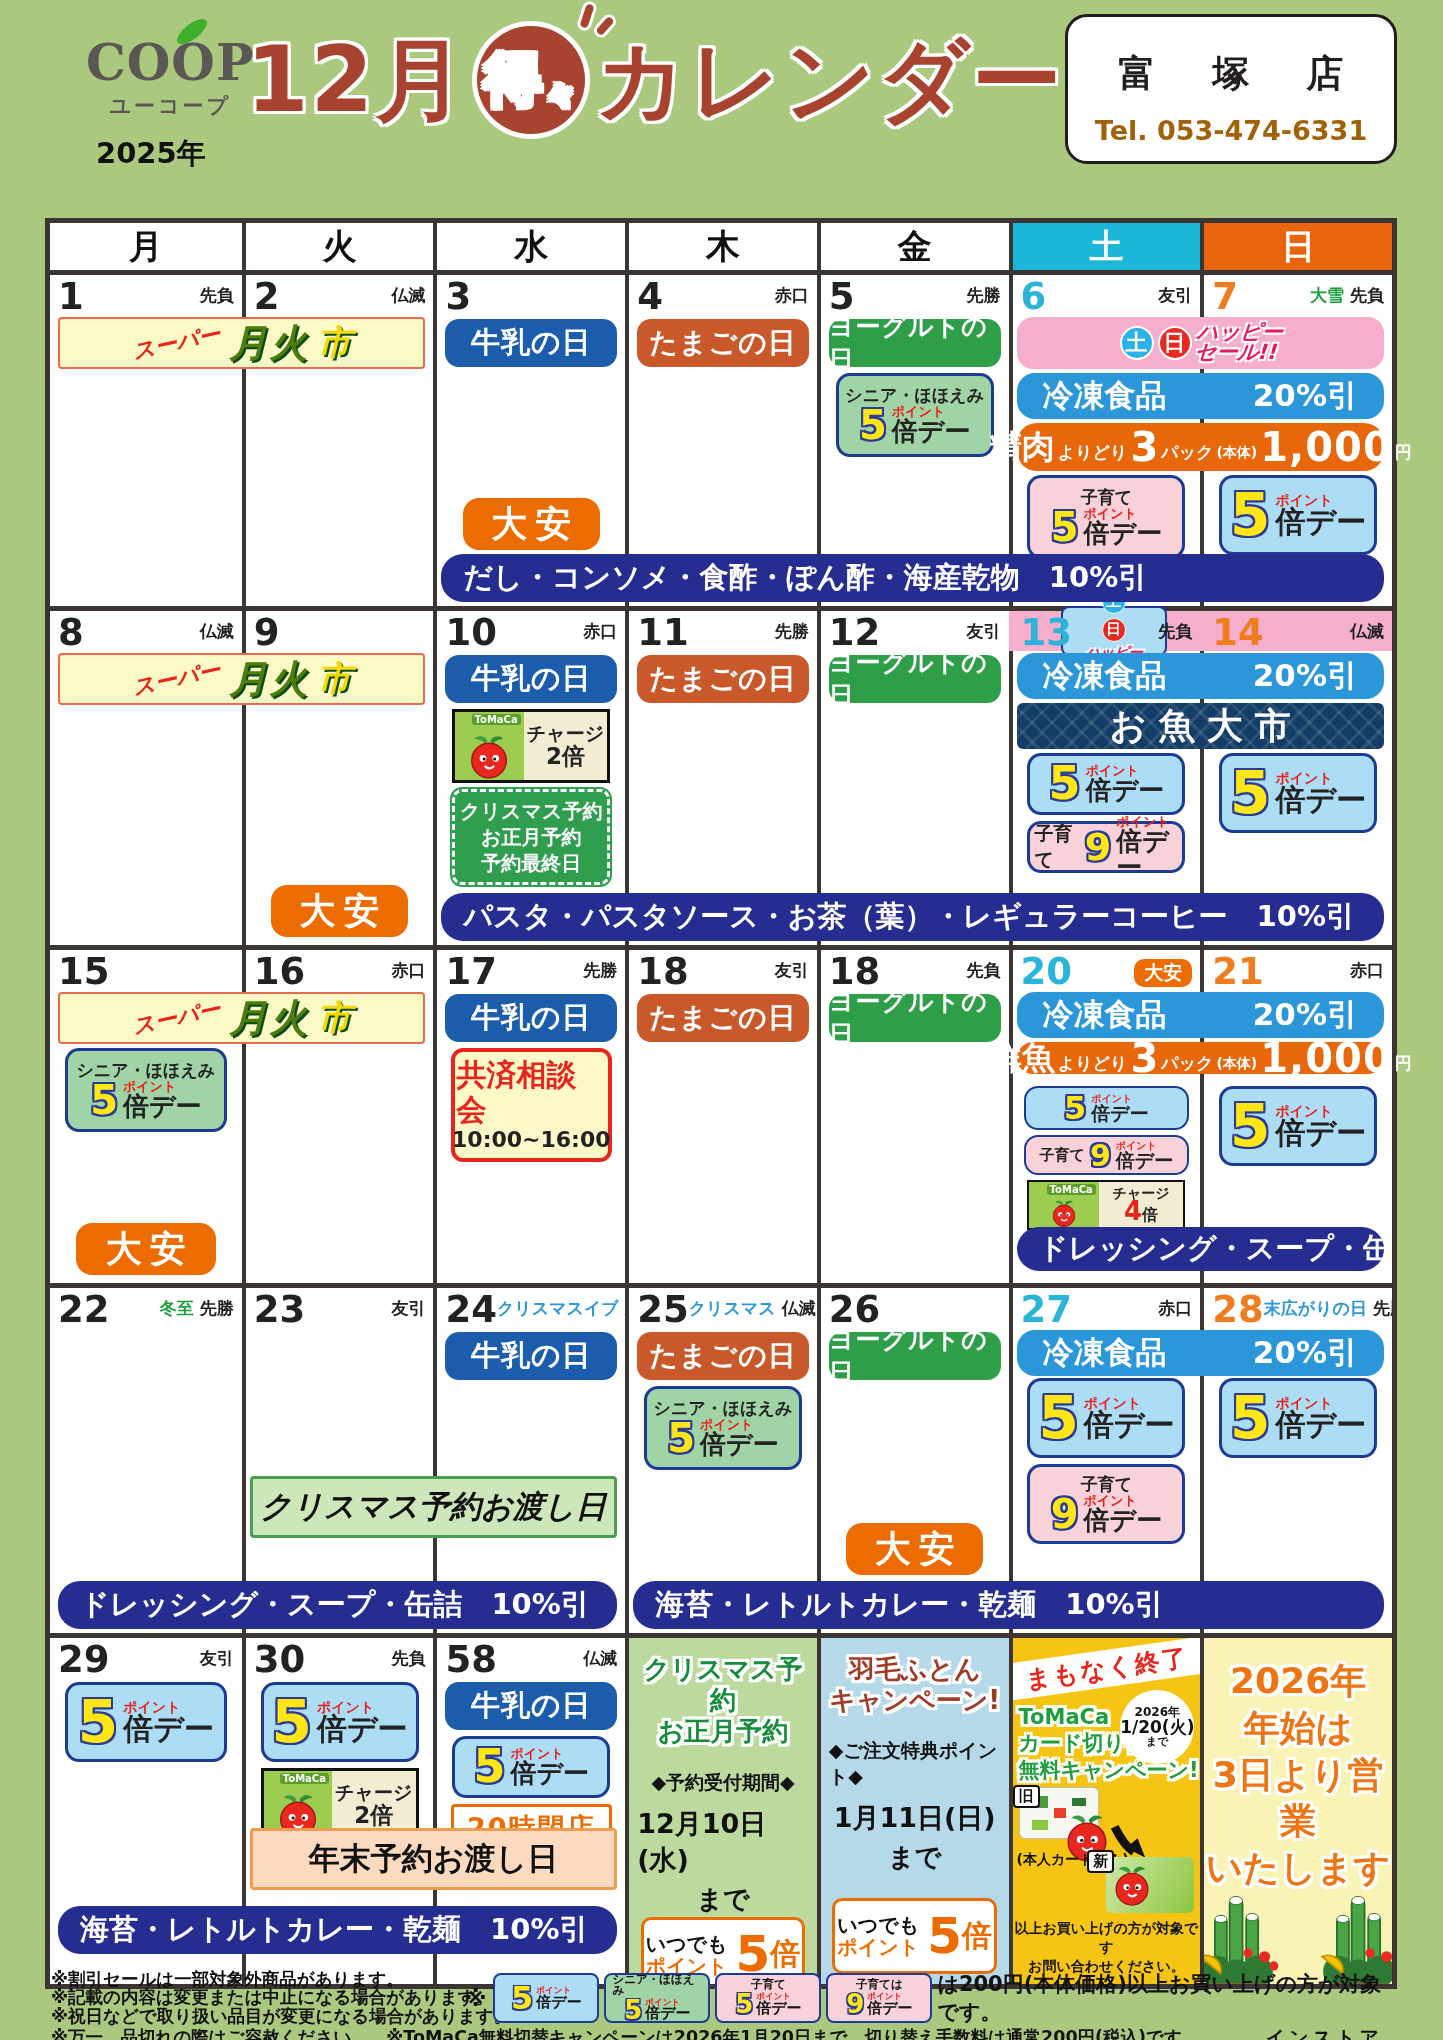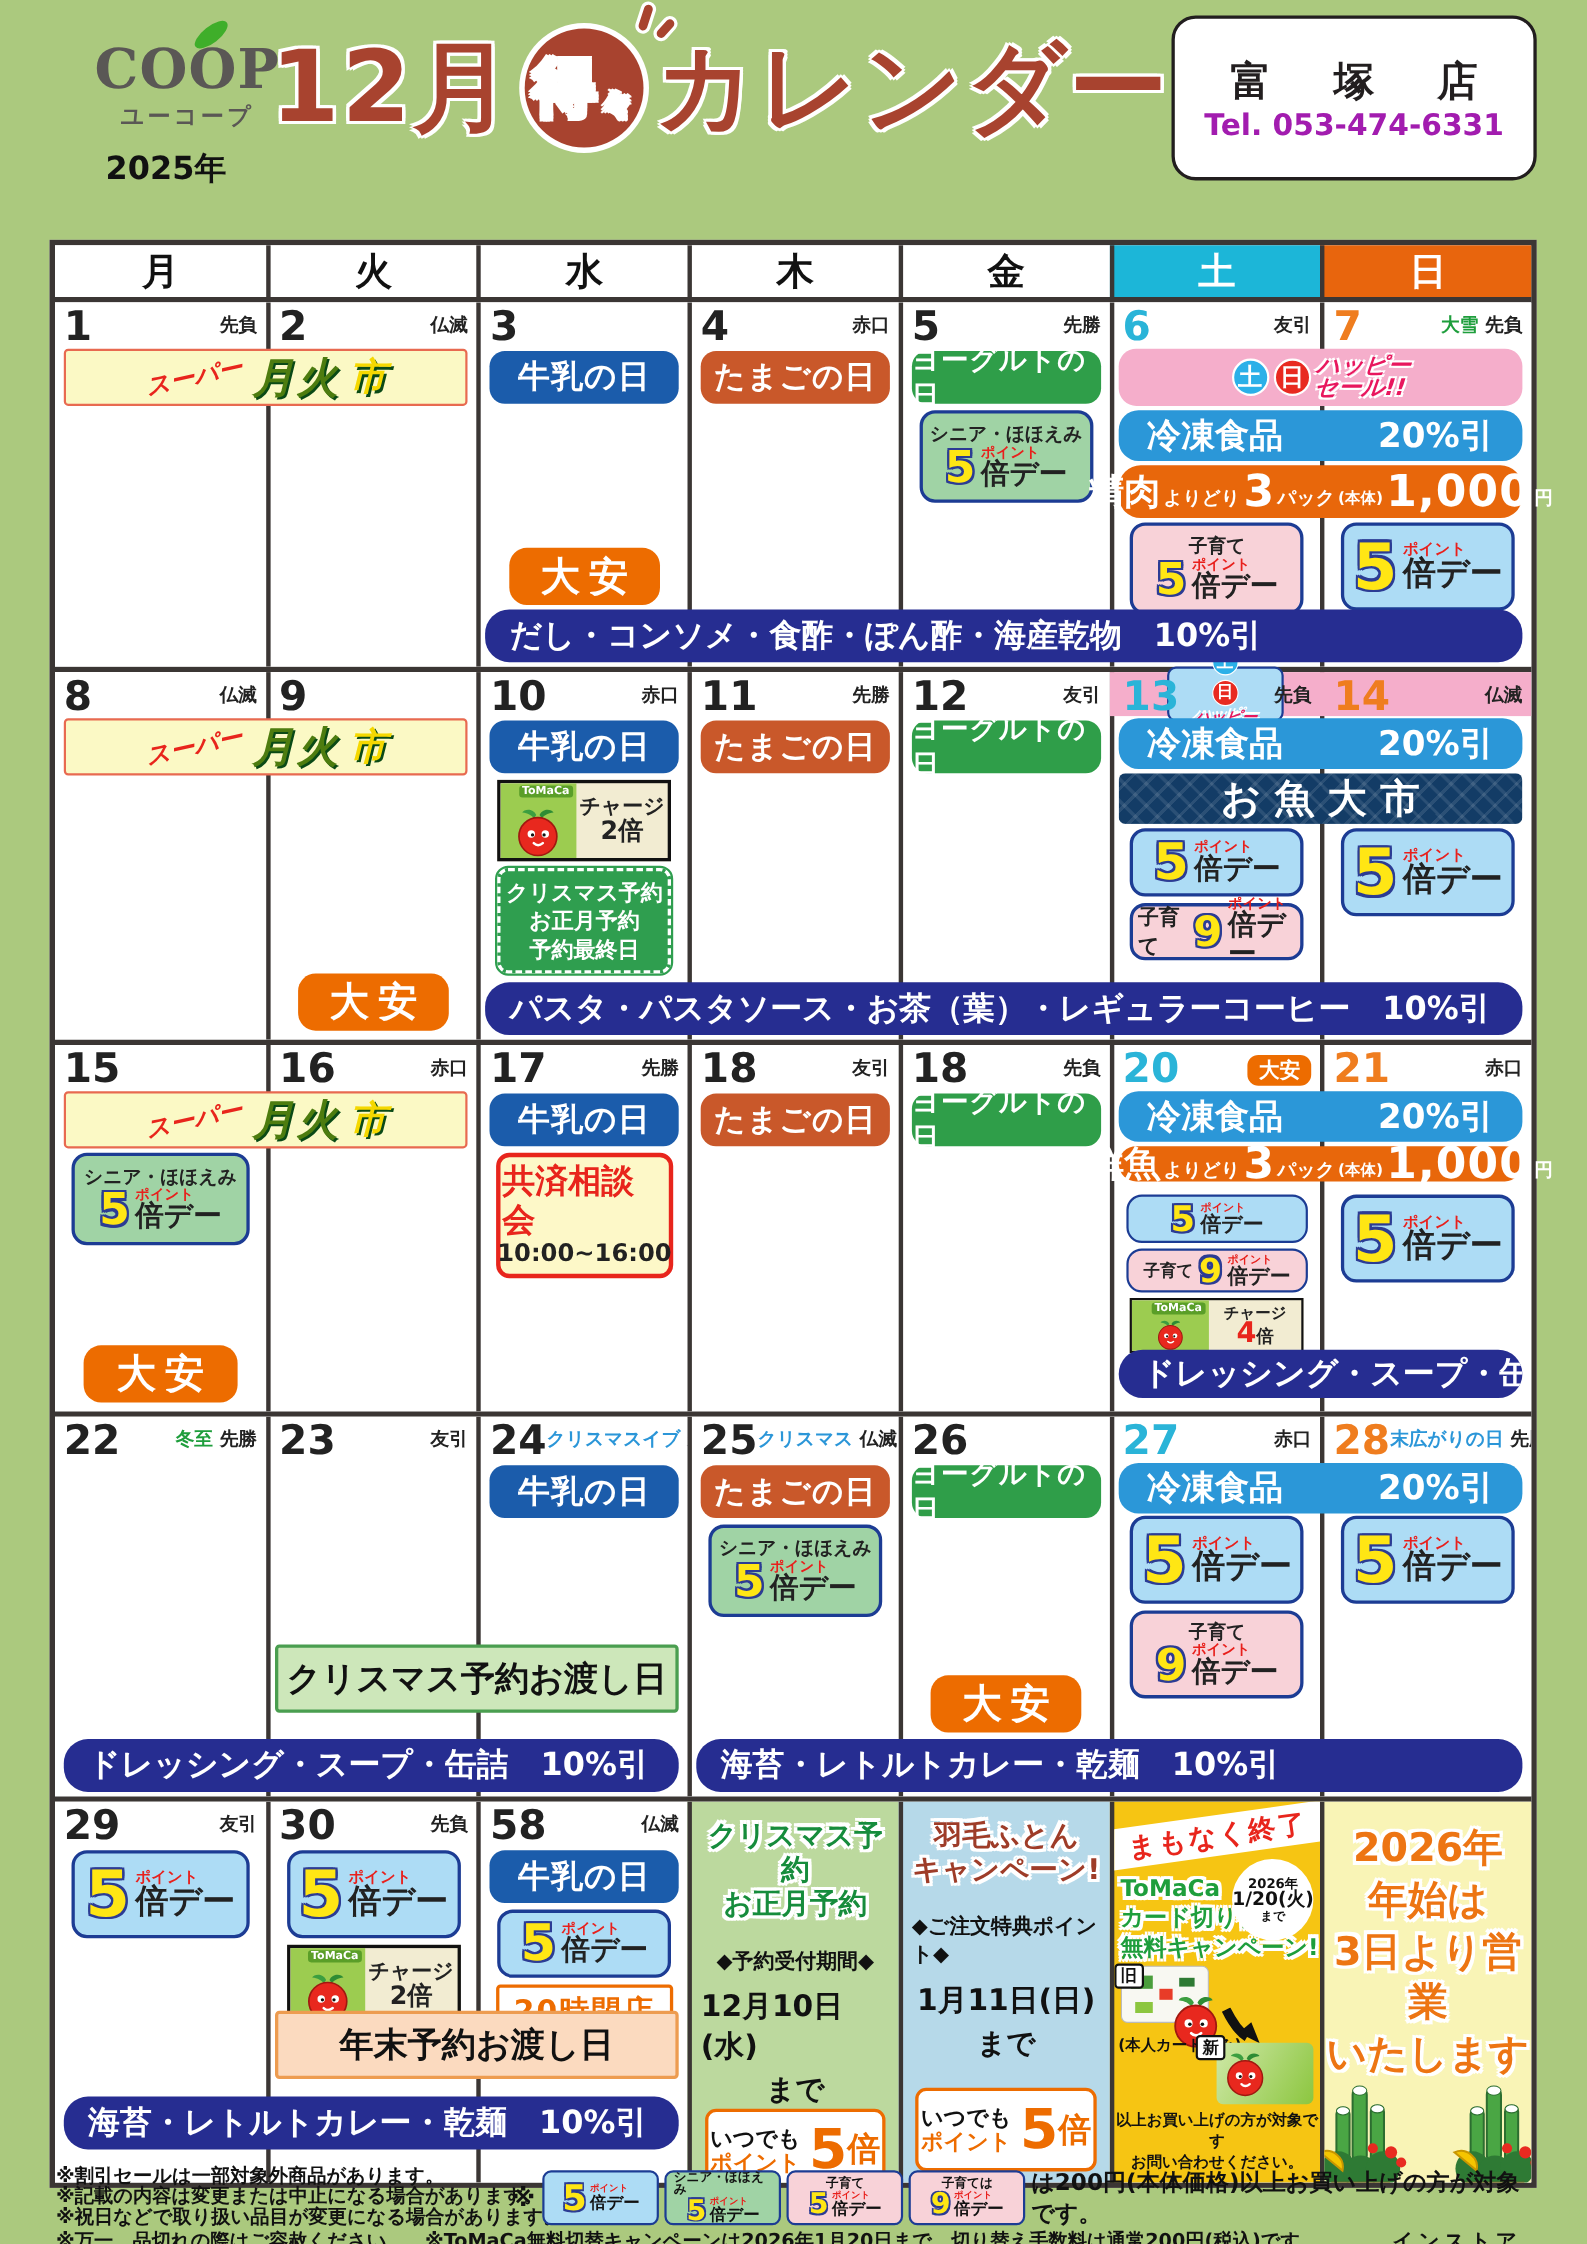"Tel. 053-474-6331" .store-tel { color: #a21caf -> #a16207; margin-top: none -> 16px }
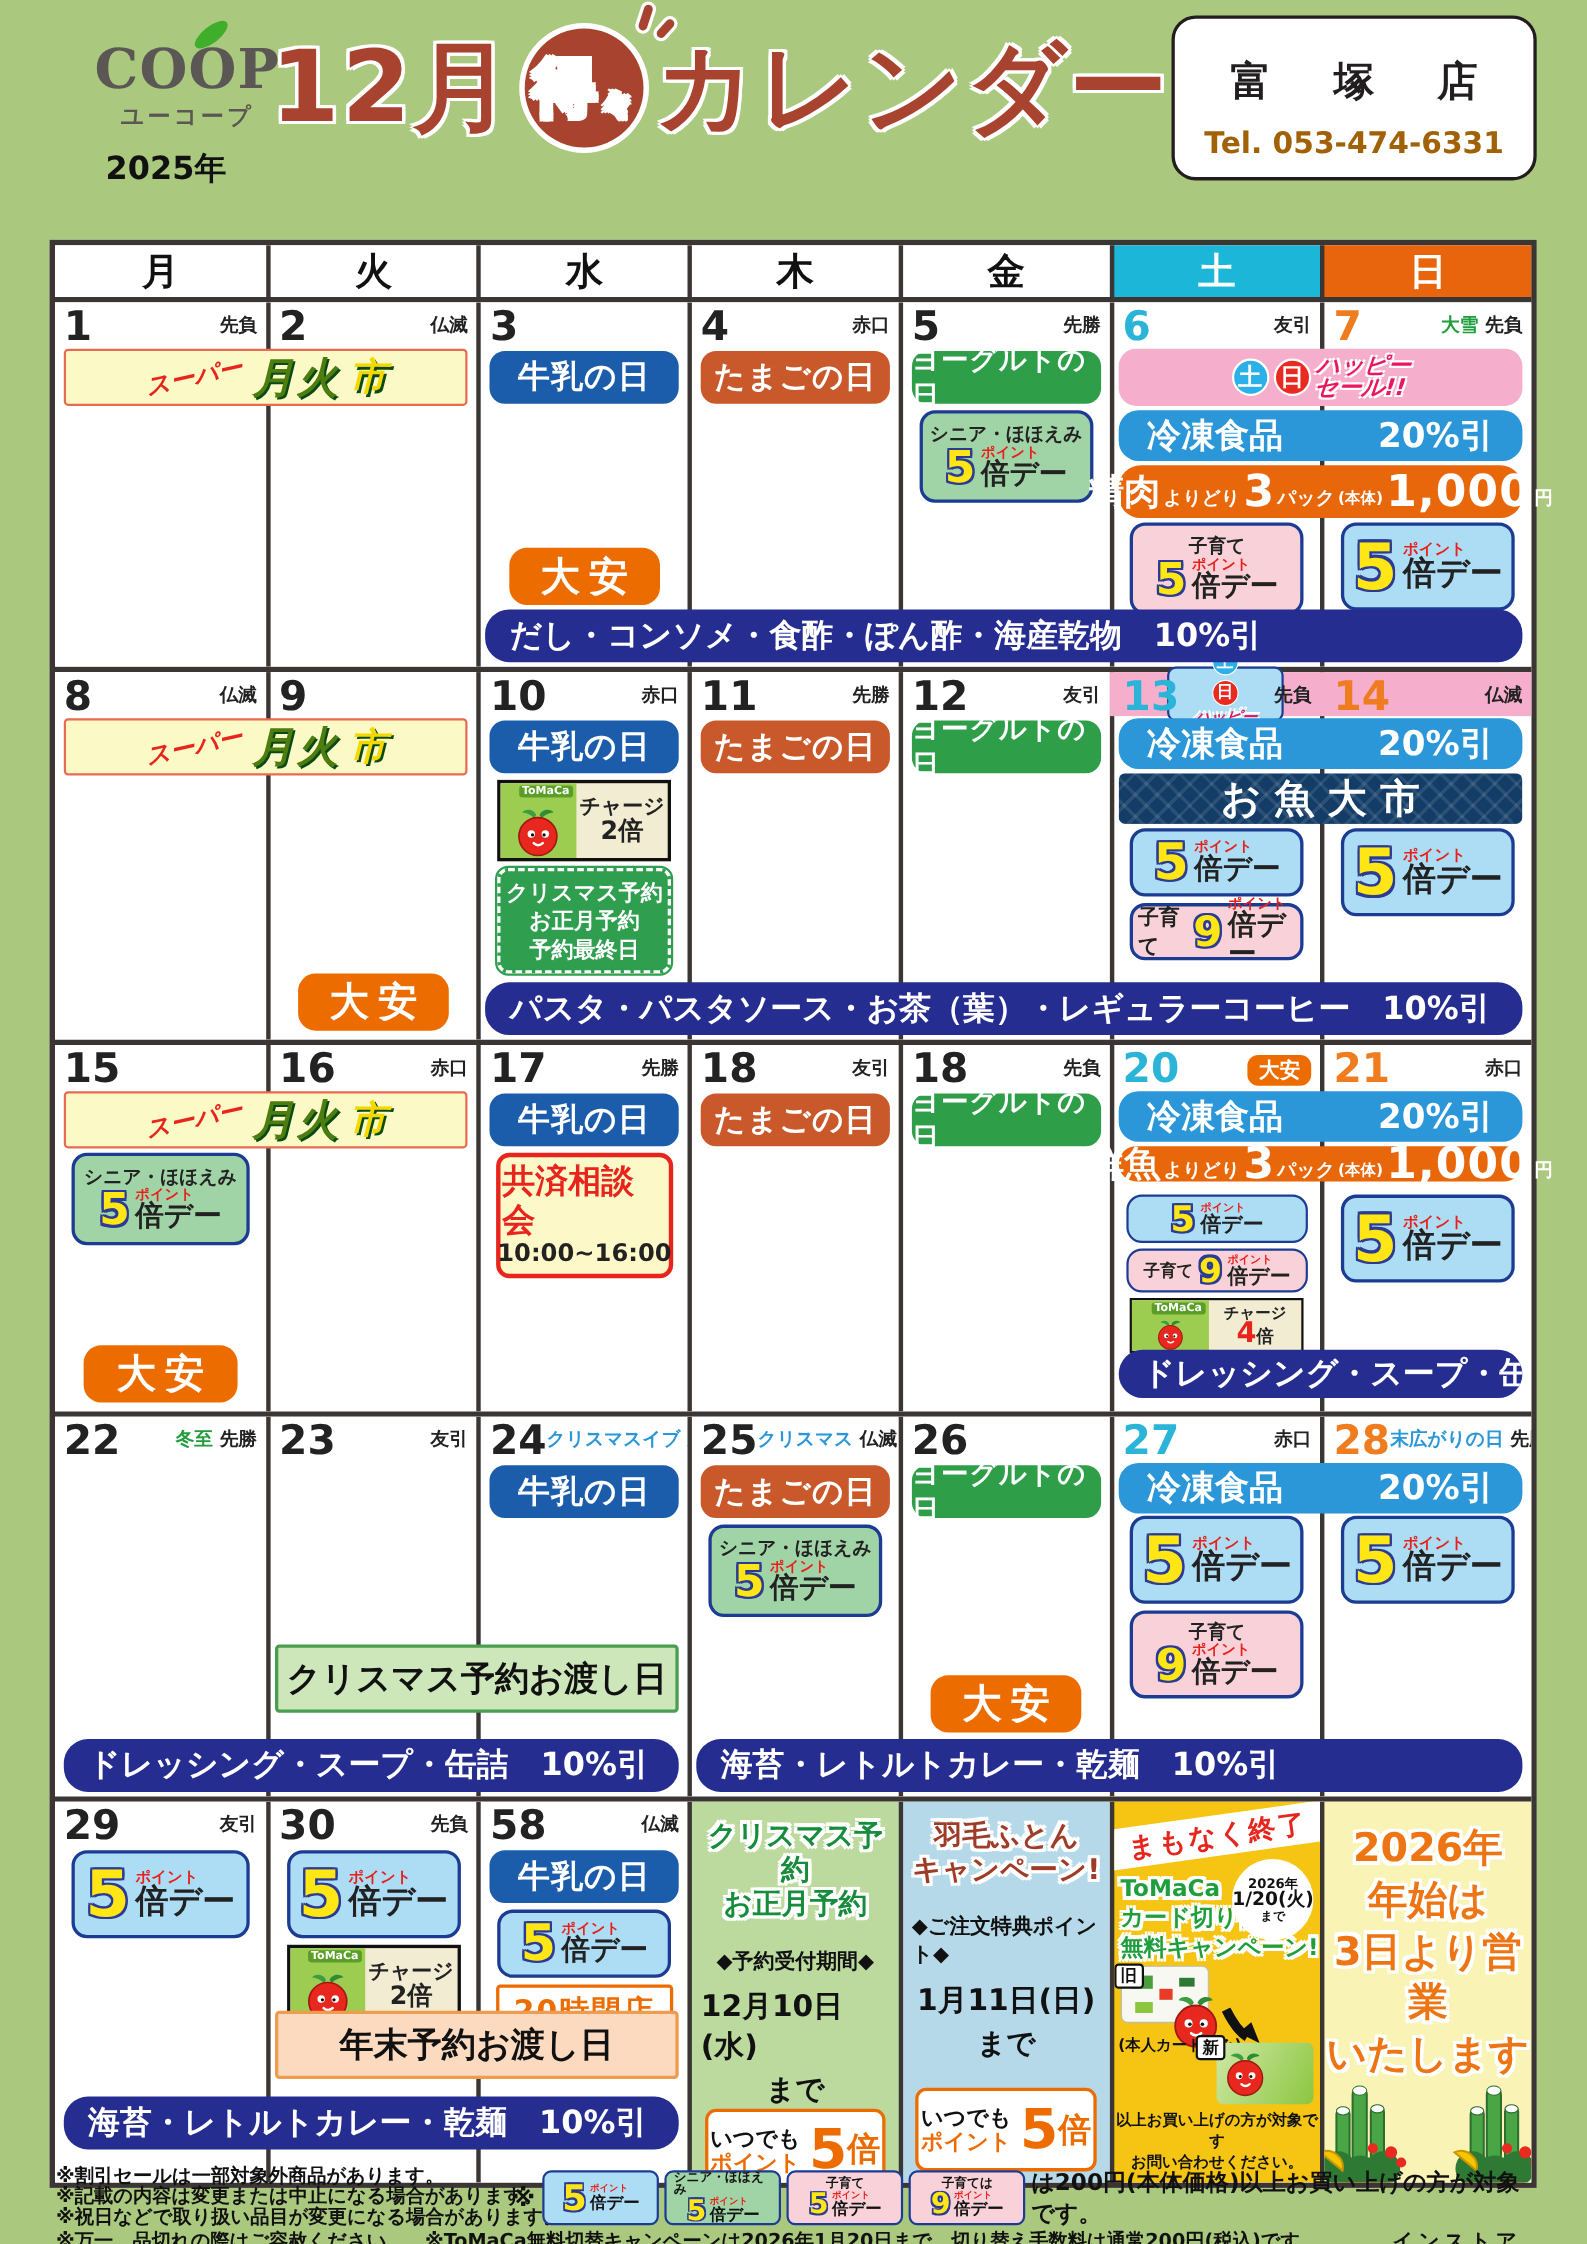"クリスマス予約お渡し日" div.bn { font-style: none -> italic; top: 207px -> 188px }
